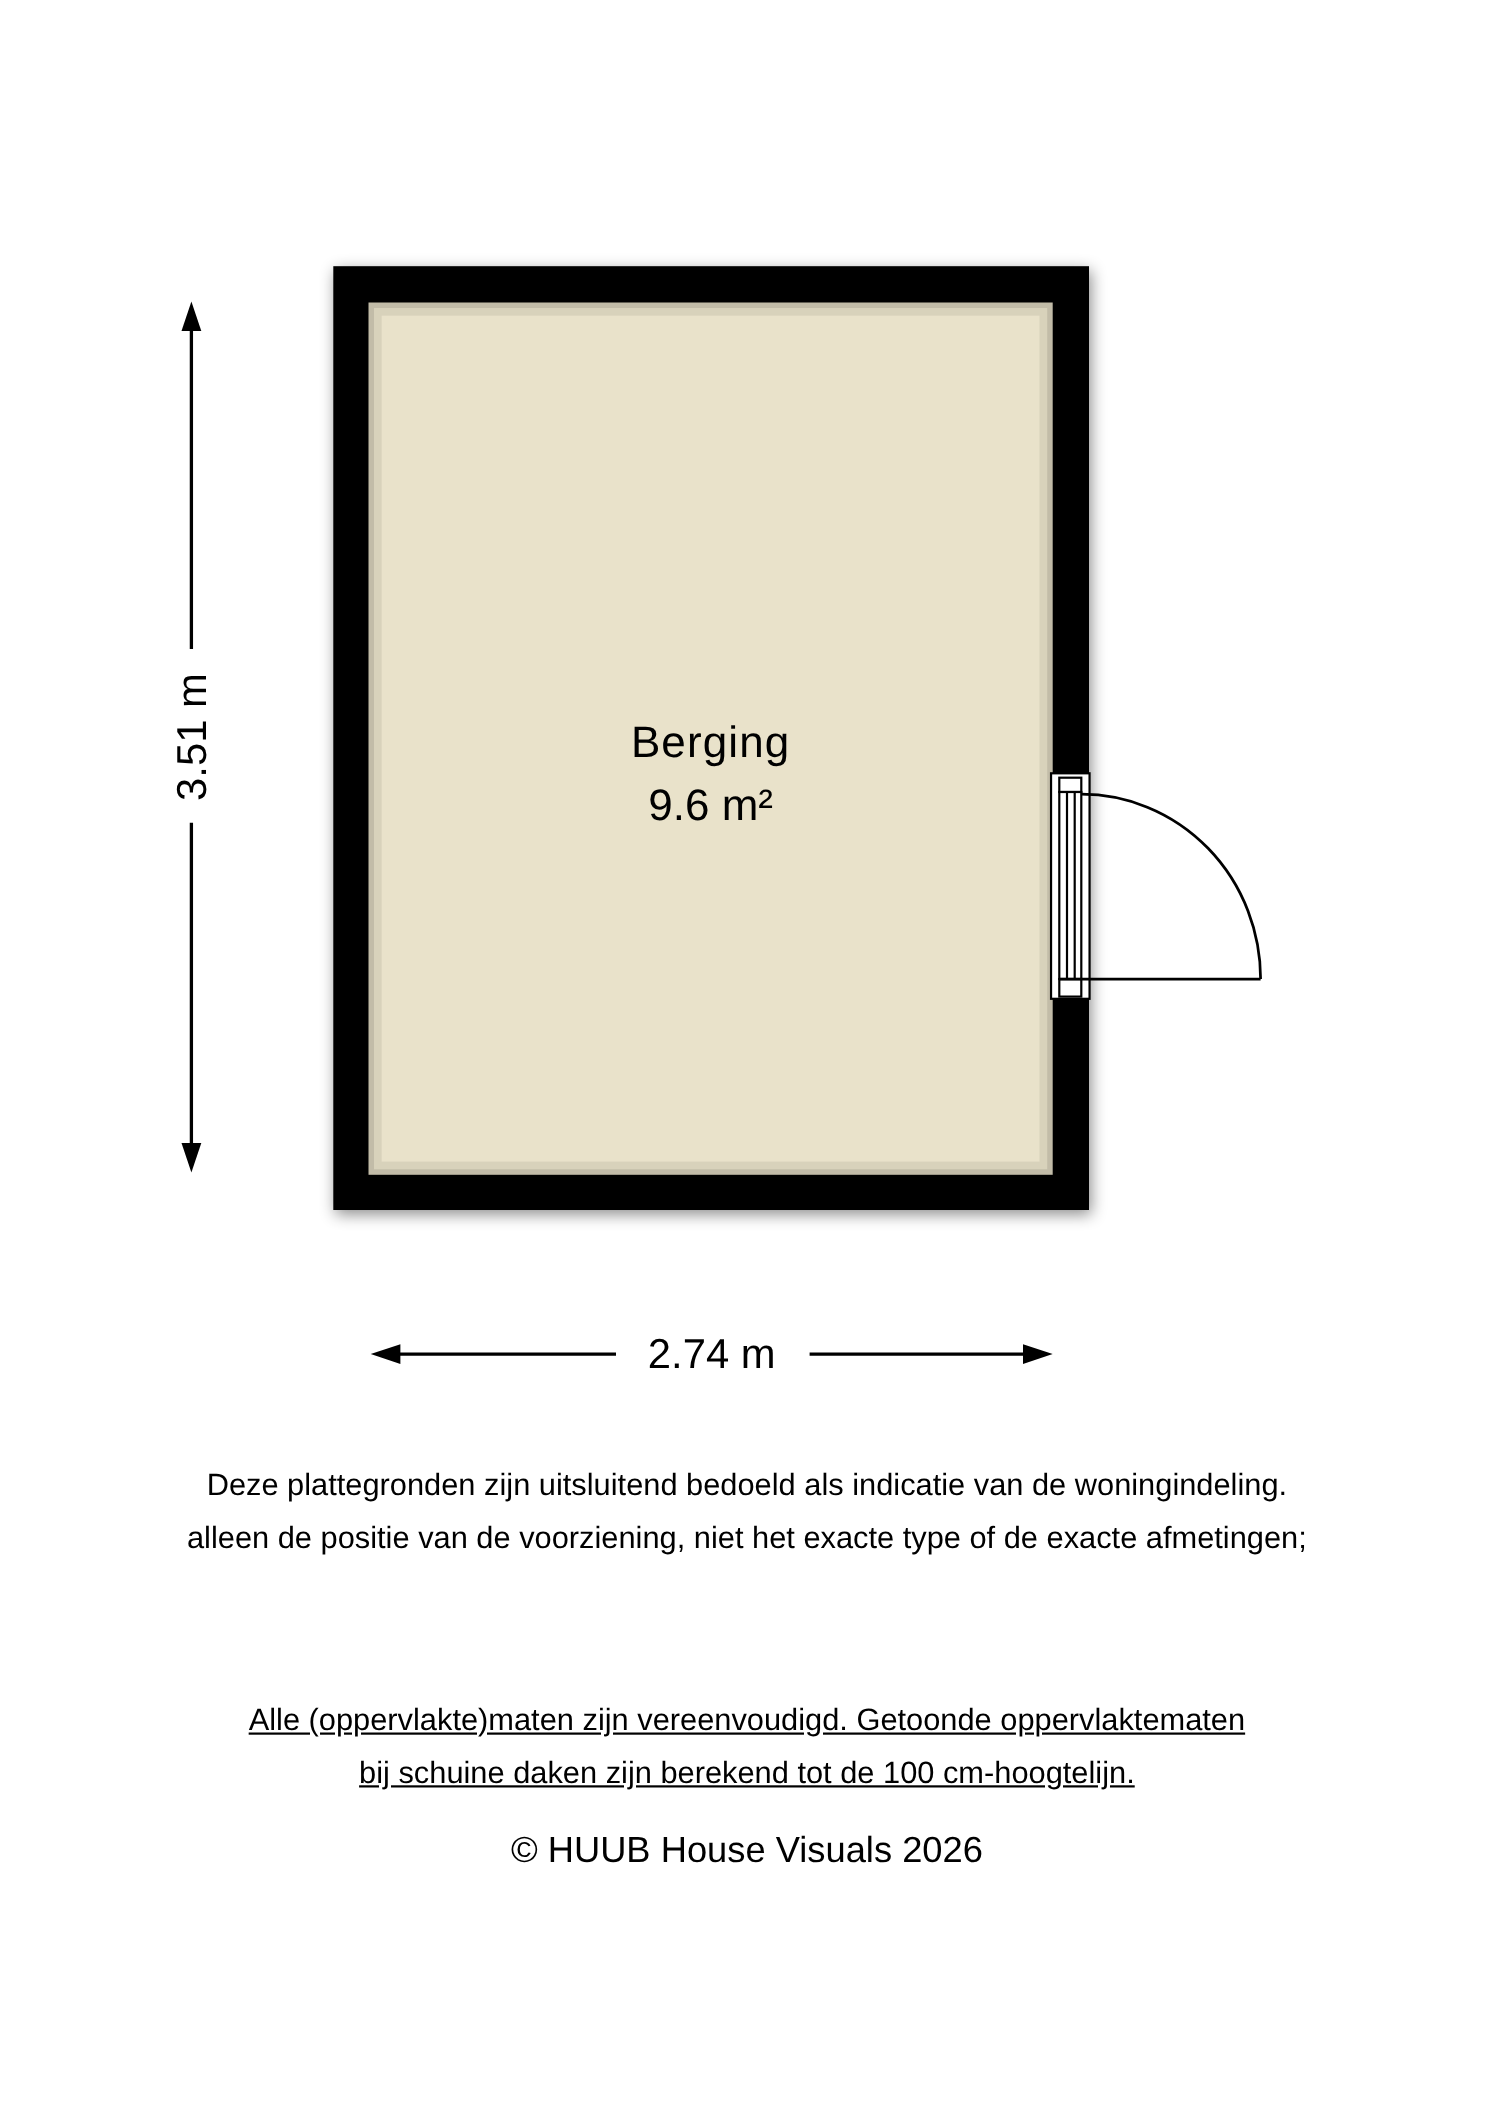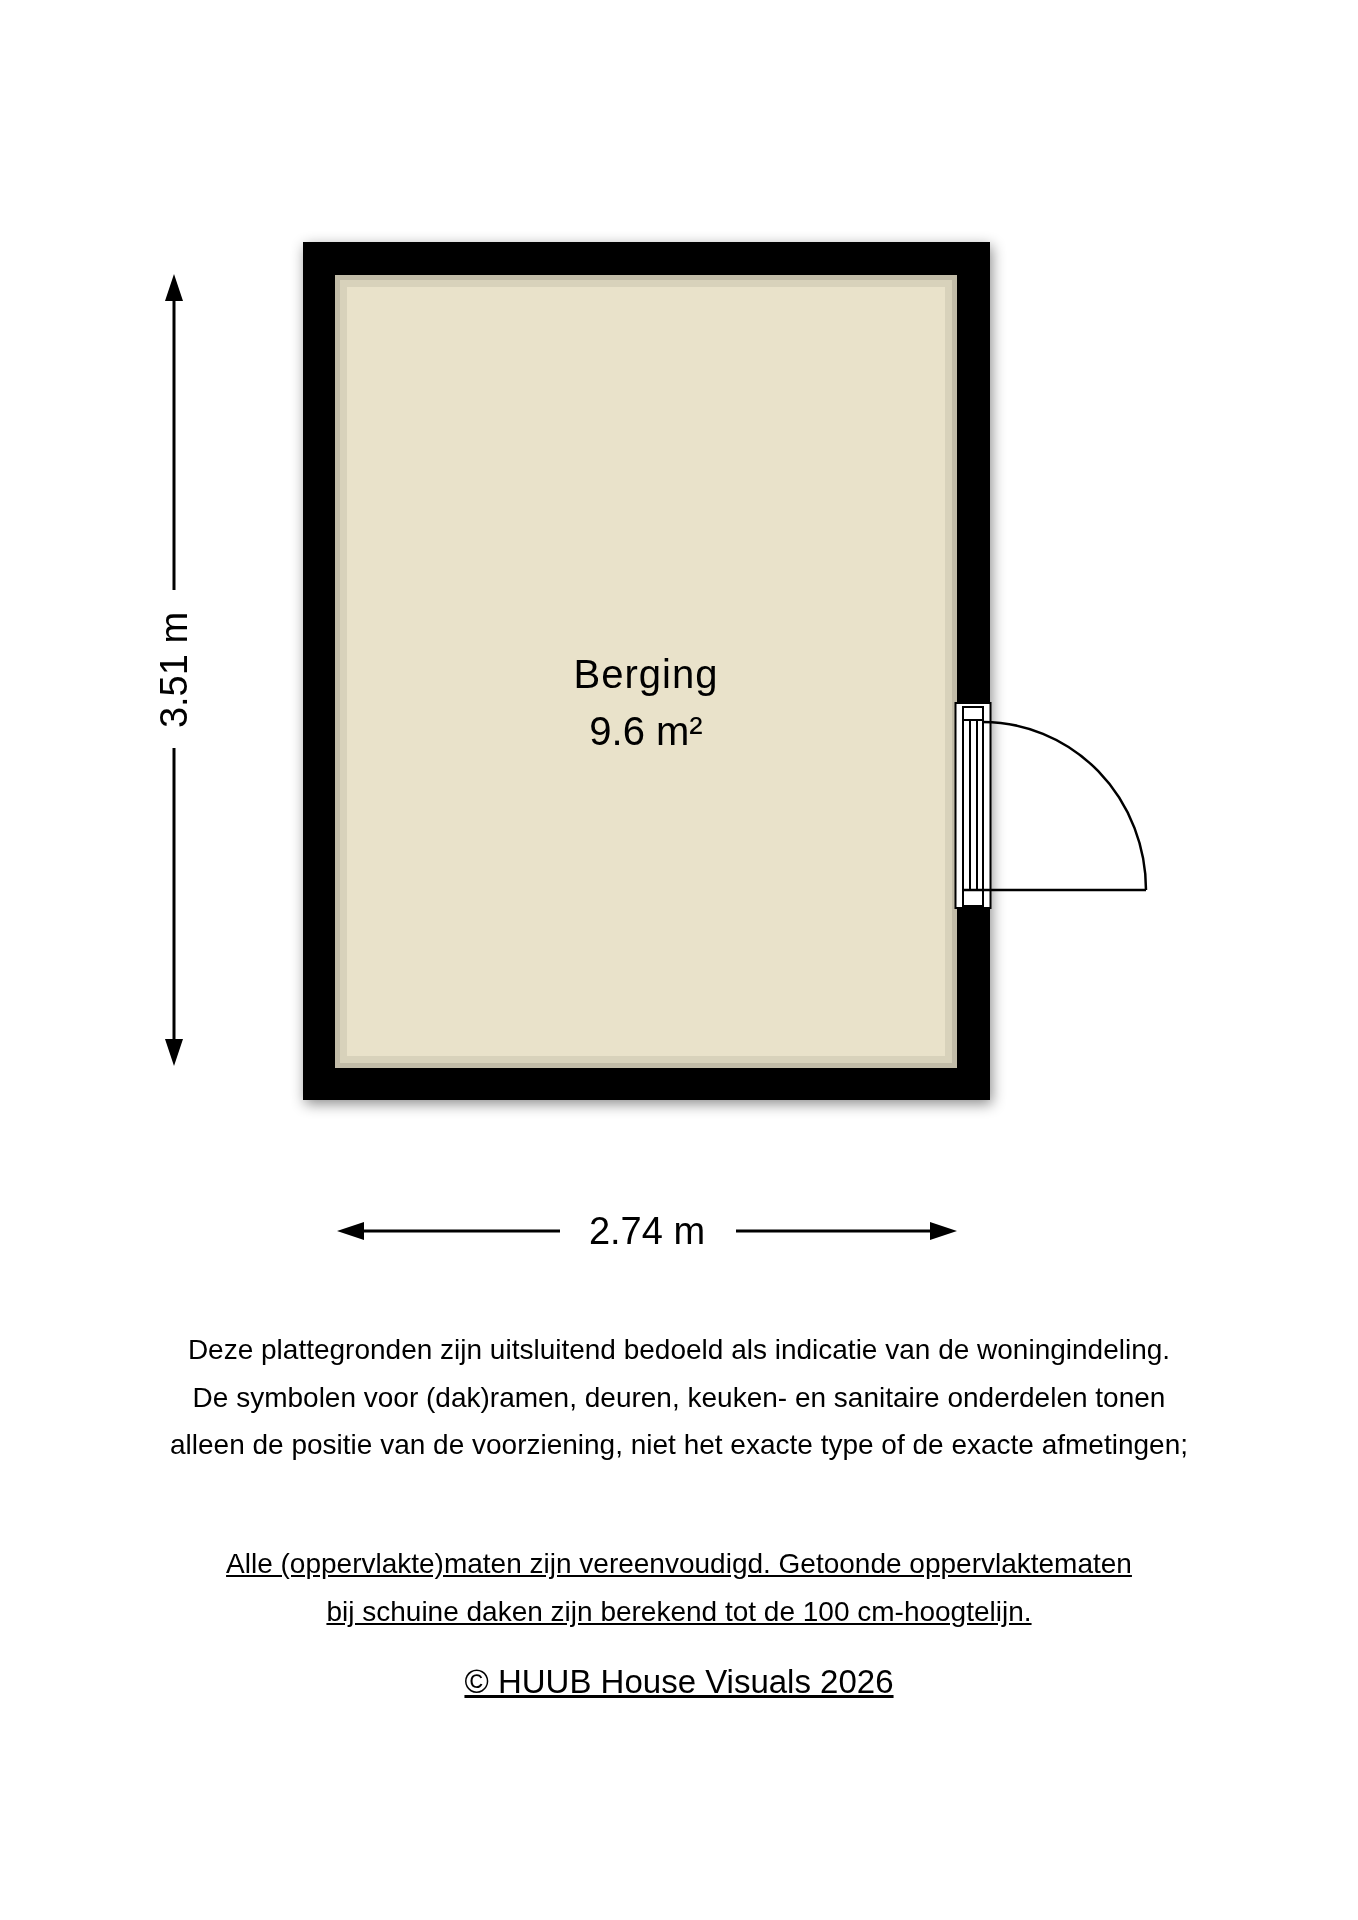"De symbolen voor (dak)ramen, deuren," div.line { html: <div>De symbolen voor (dak)ramen, deuren, keuken- en sanitaire onderdelen tonen</div> -> none }
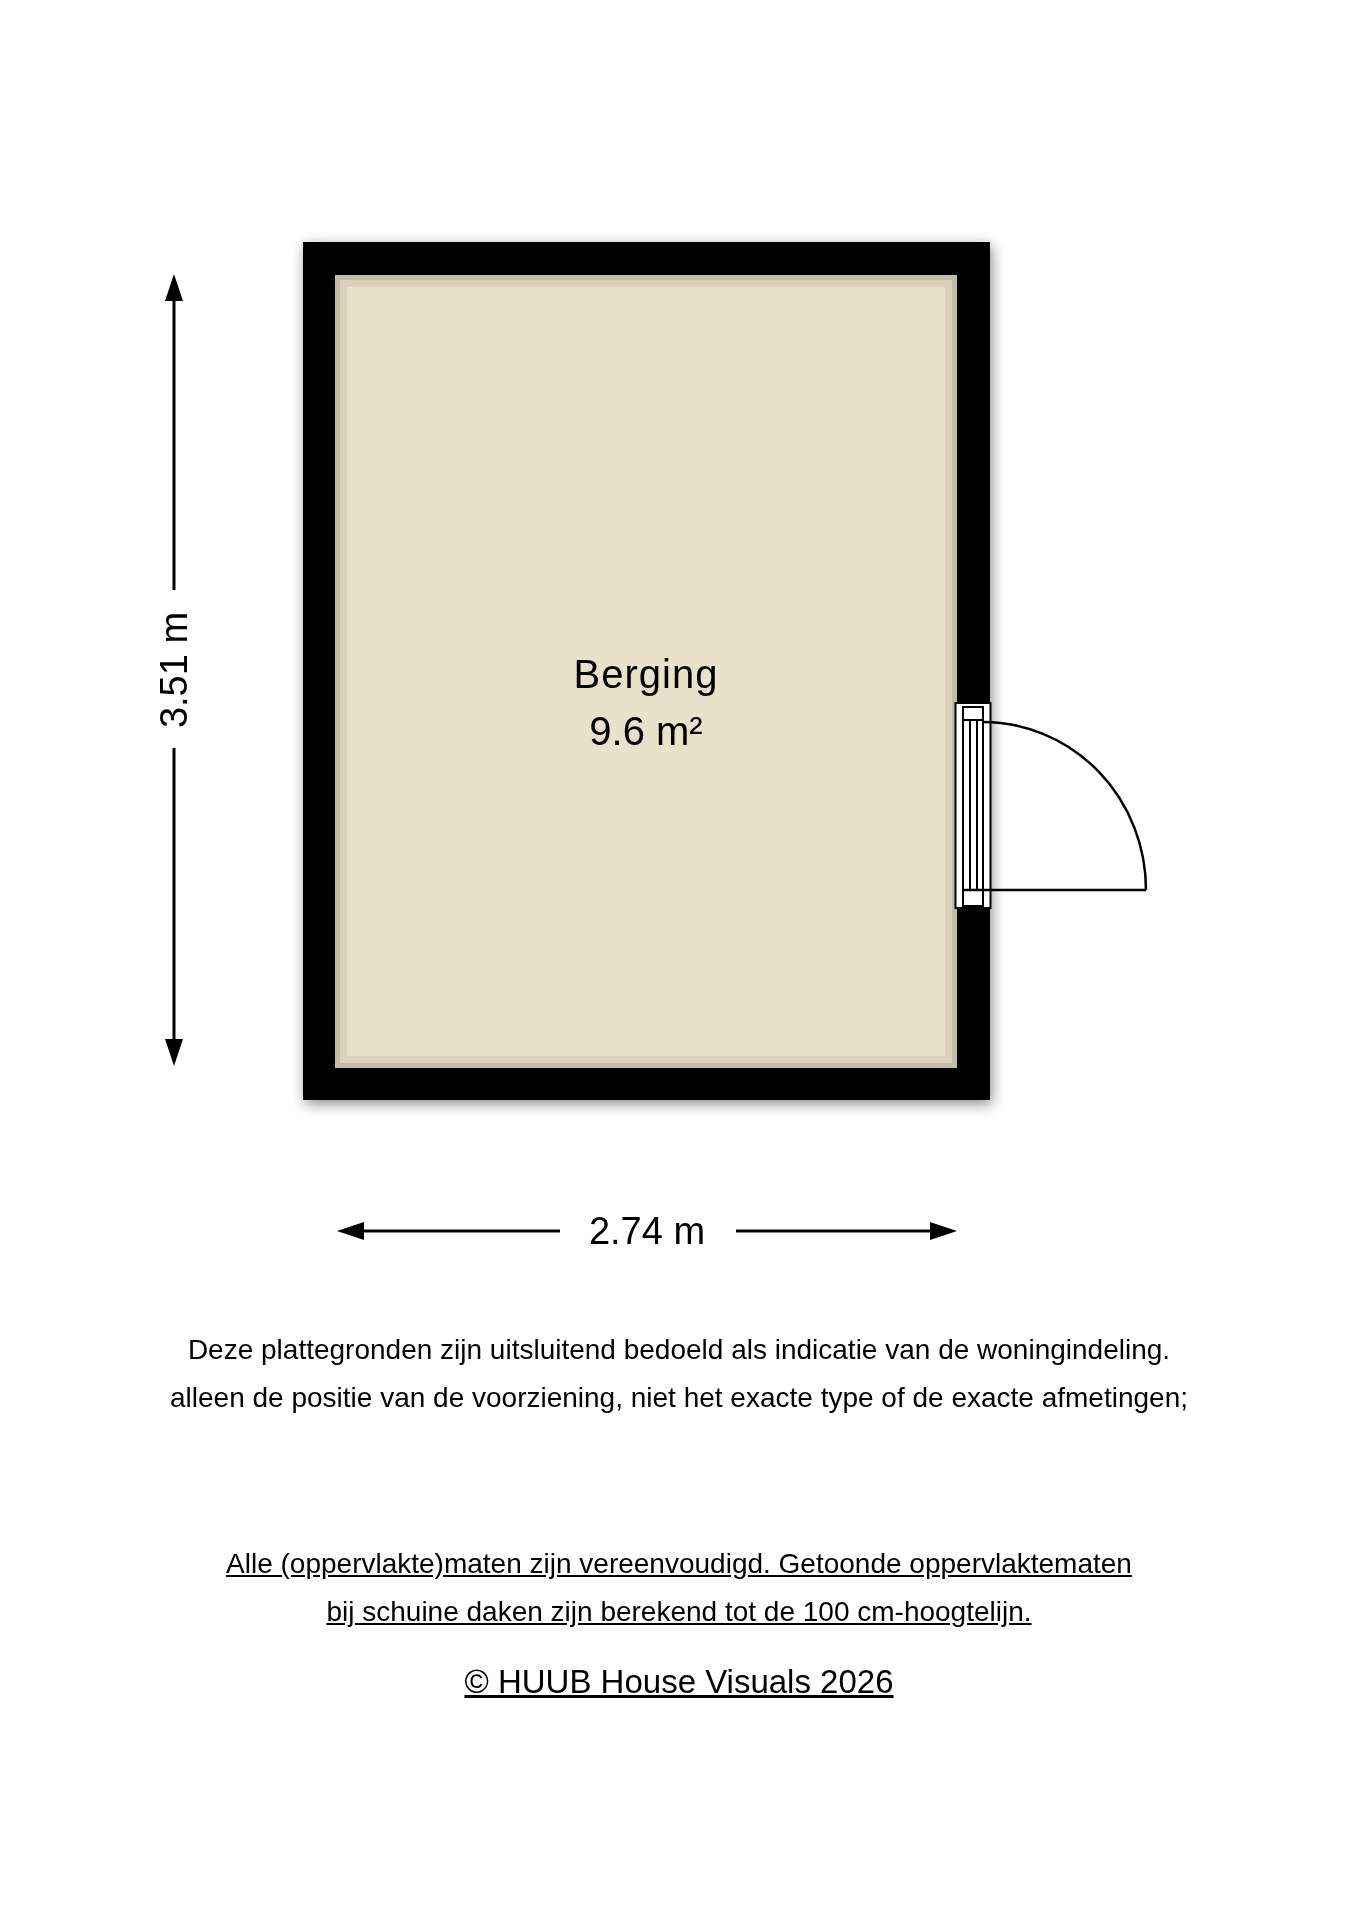"© HUUB House Visuals 2026" div.copyright-block { text-decoration: underline -> none }
